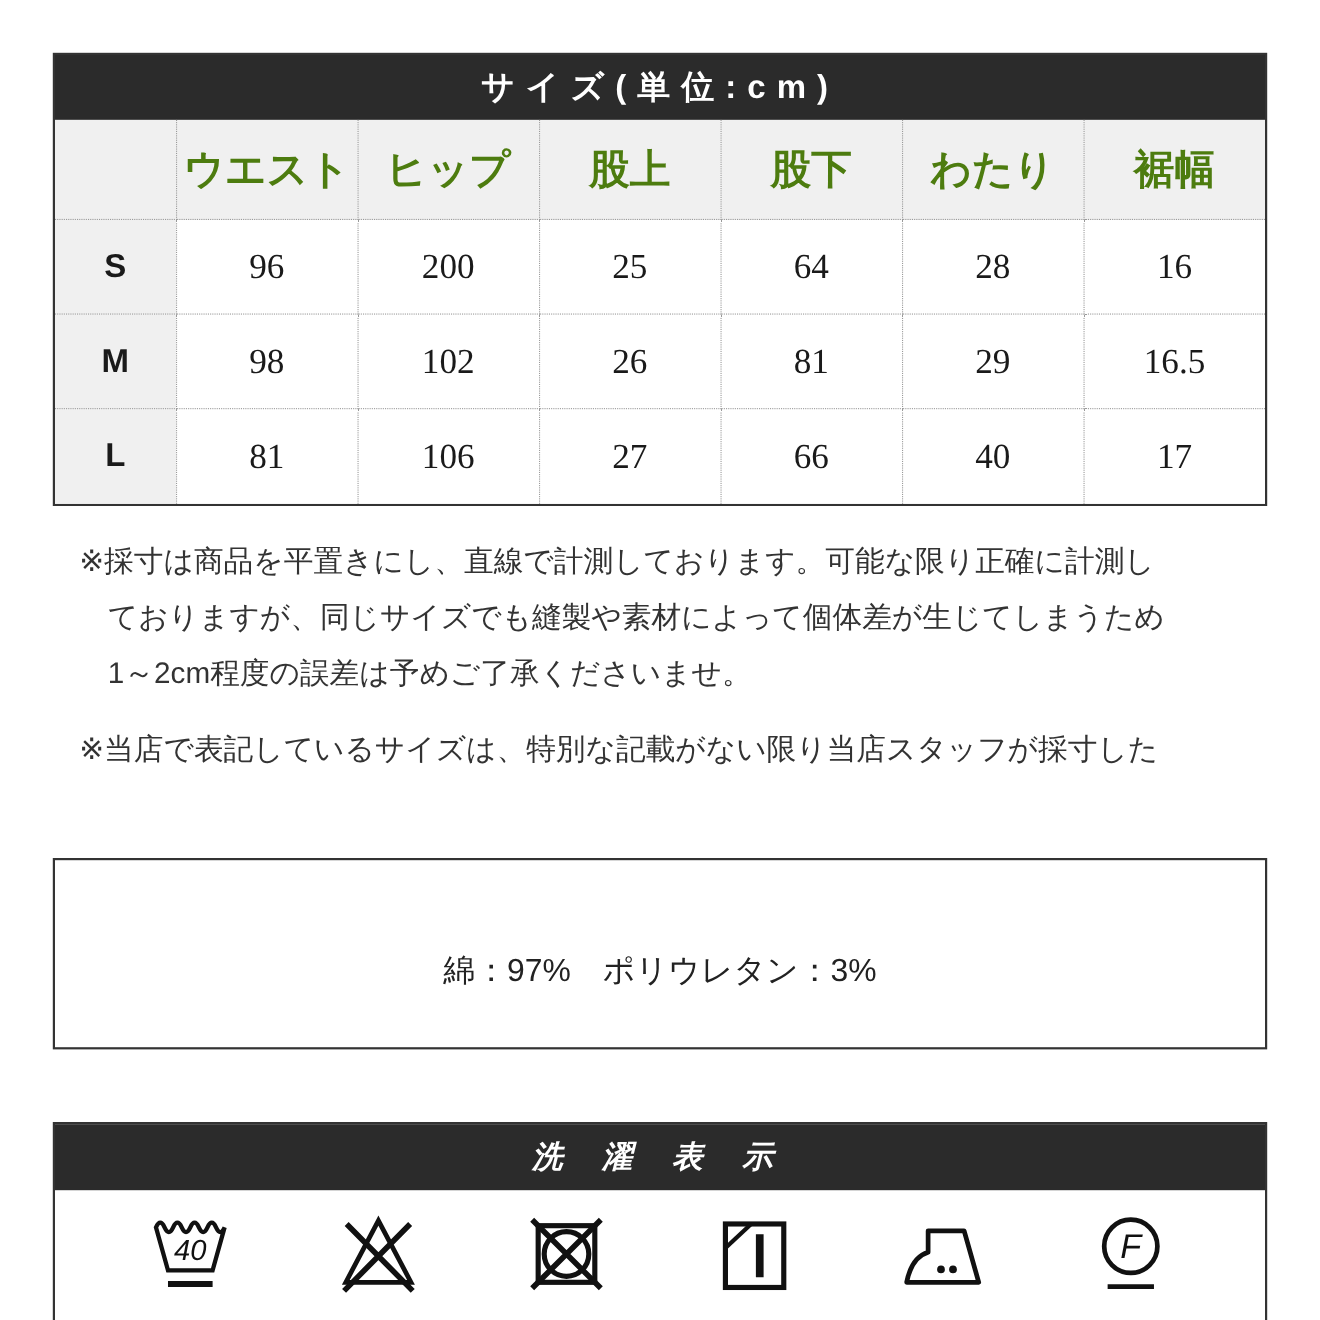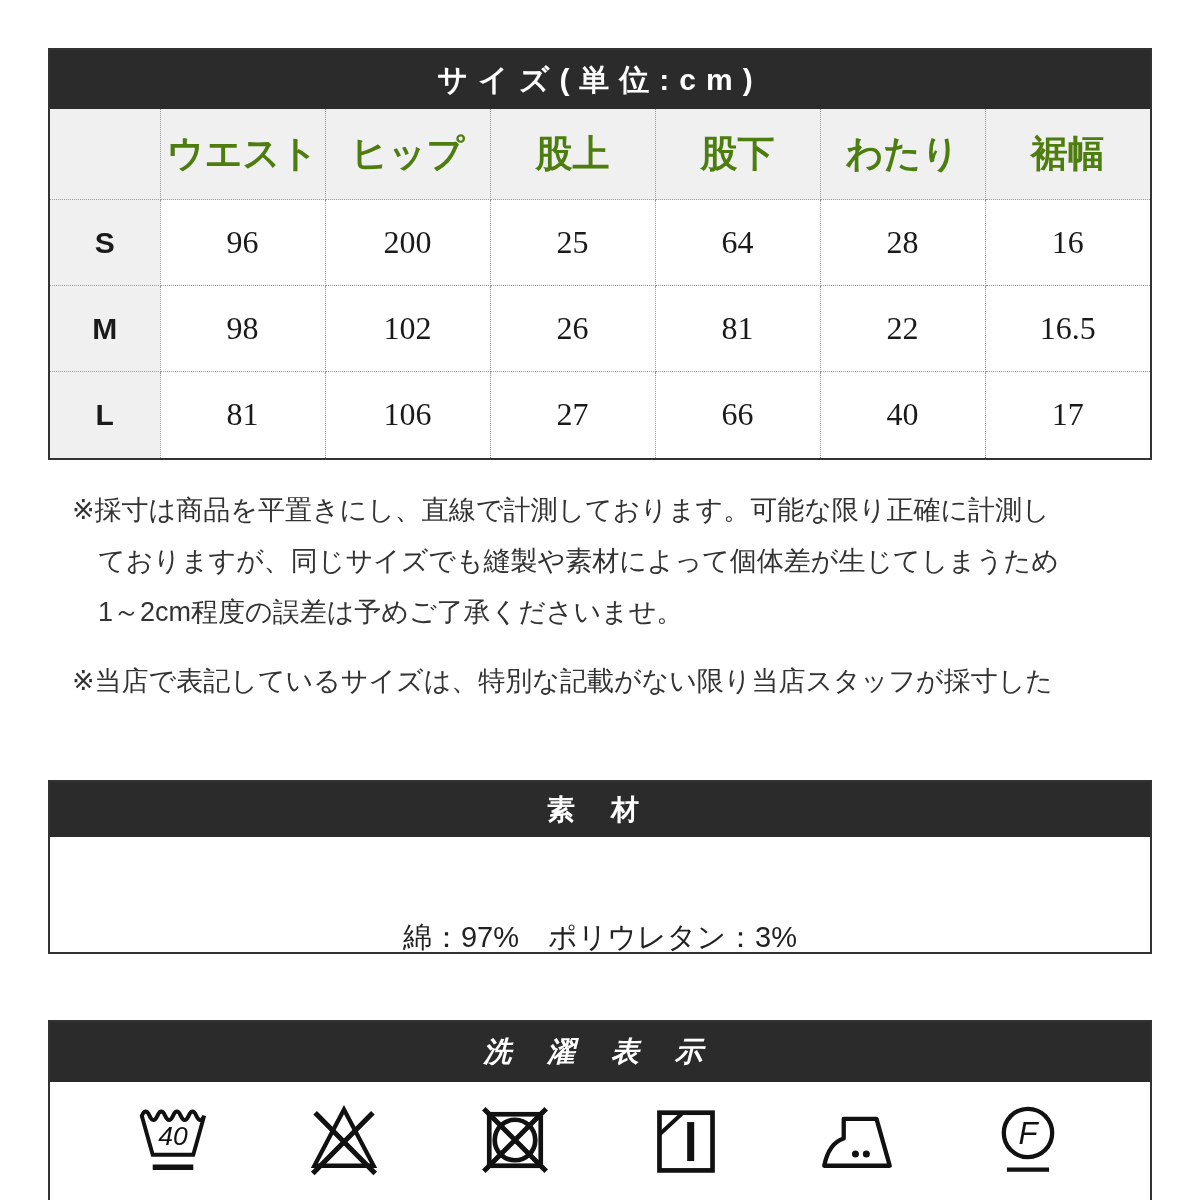"22" td { text: 22 -> 29 }
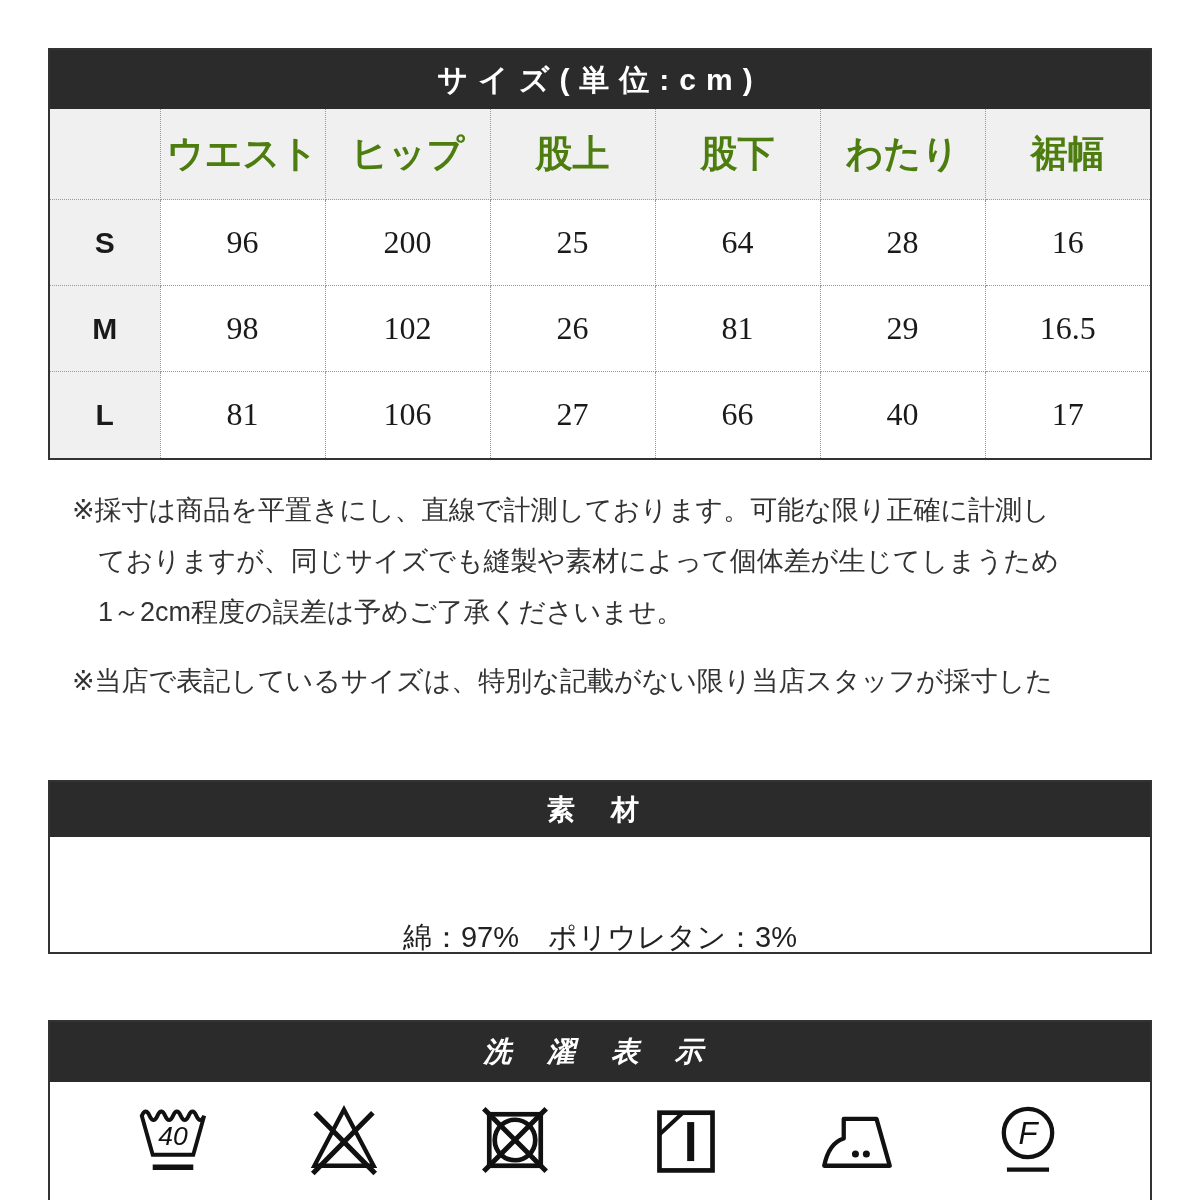"素 材" div.bar { html: <div>素 材</div> -> none }
